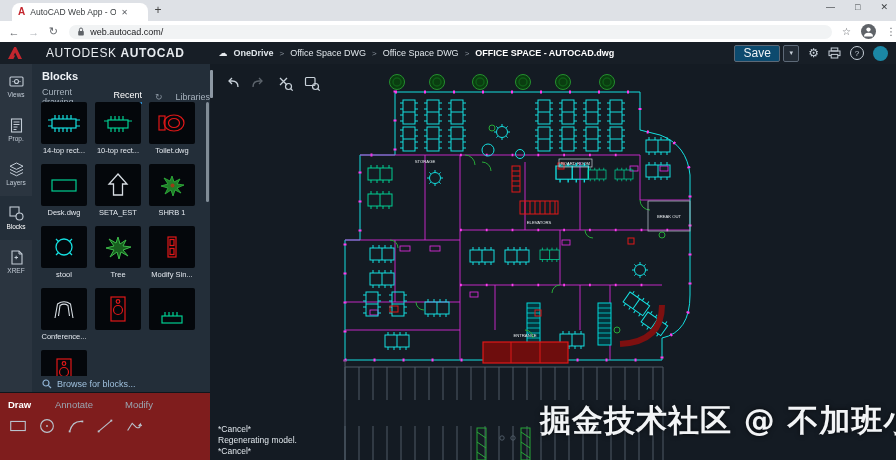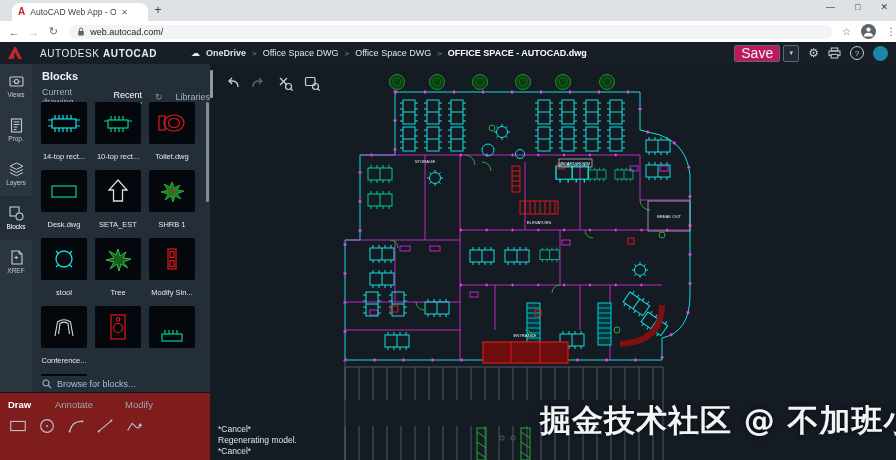"AUTODESK AUTOCAD" .brand { font-size: 10px -> 12px; margin-left: 18px -> 24px }
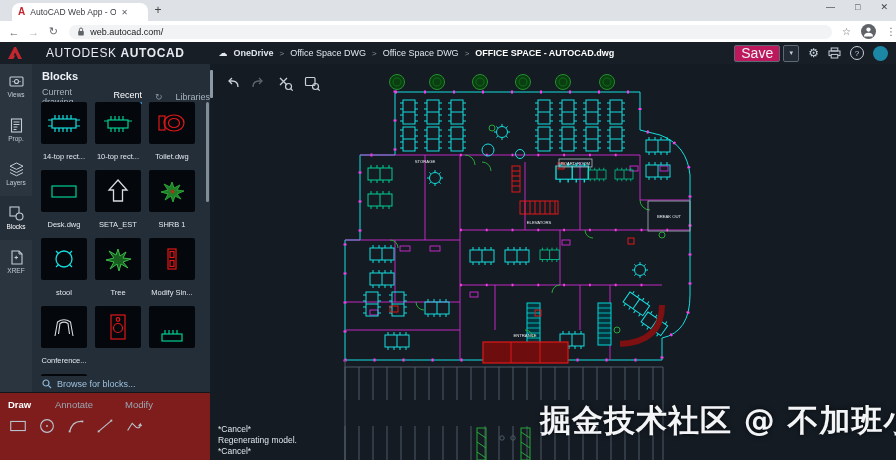"Save" .savebtn { background: #be185d -> #0c4a6e; font-size: 14px -> 12px }
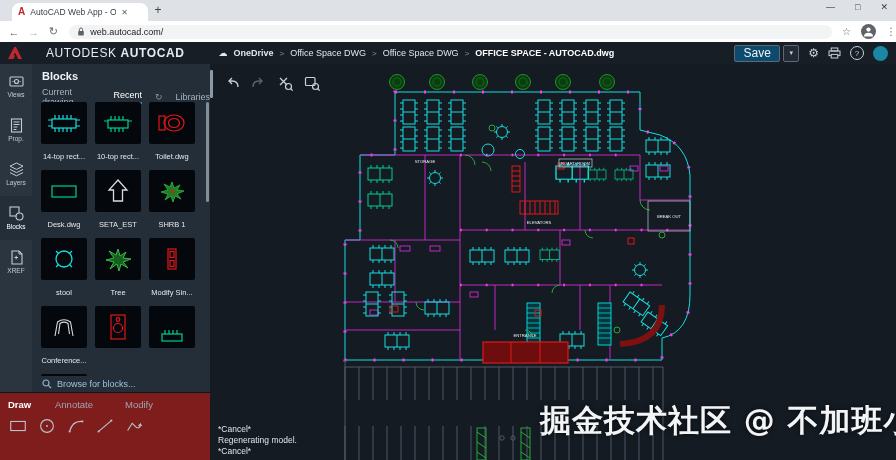"14-top rect..." .clabel { padding-top: 8px -> 2px }
